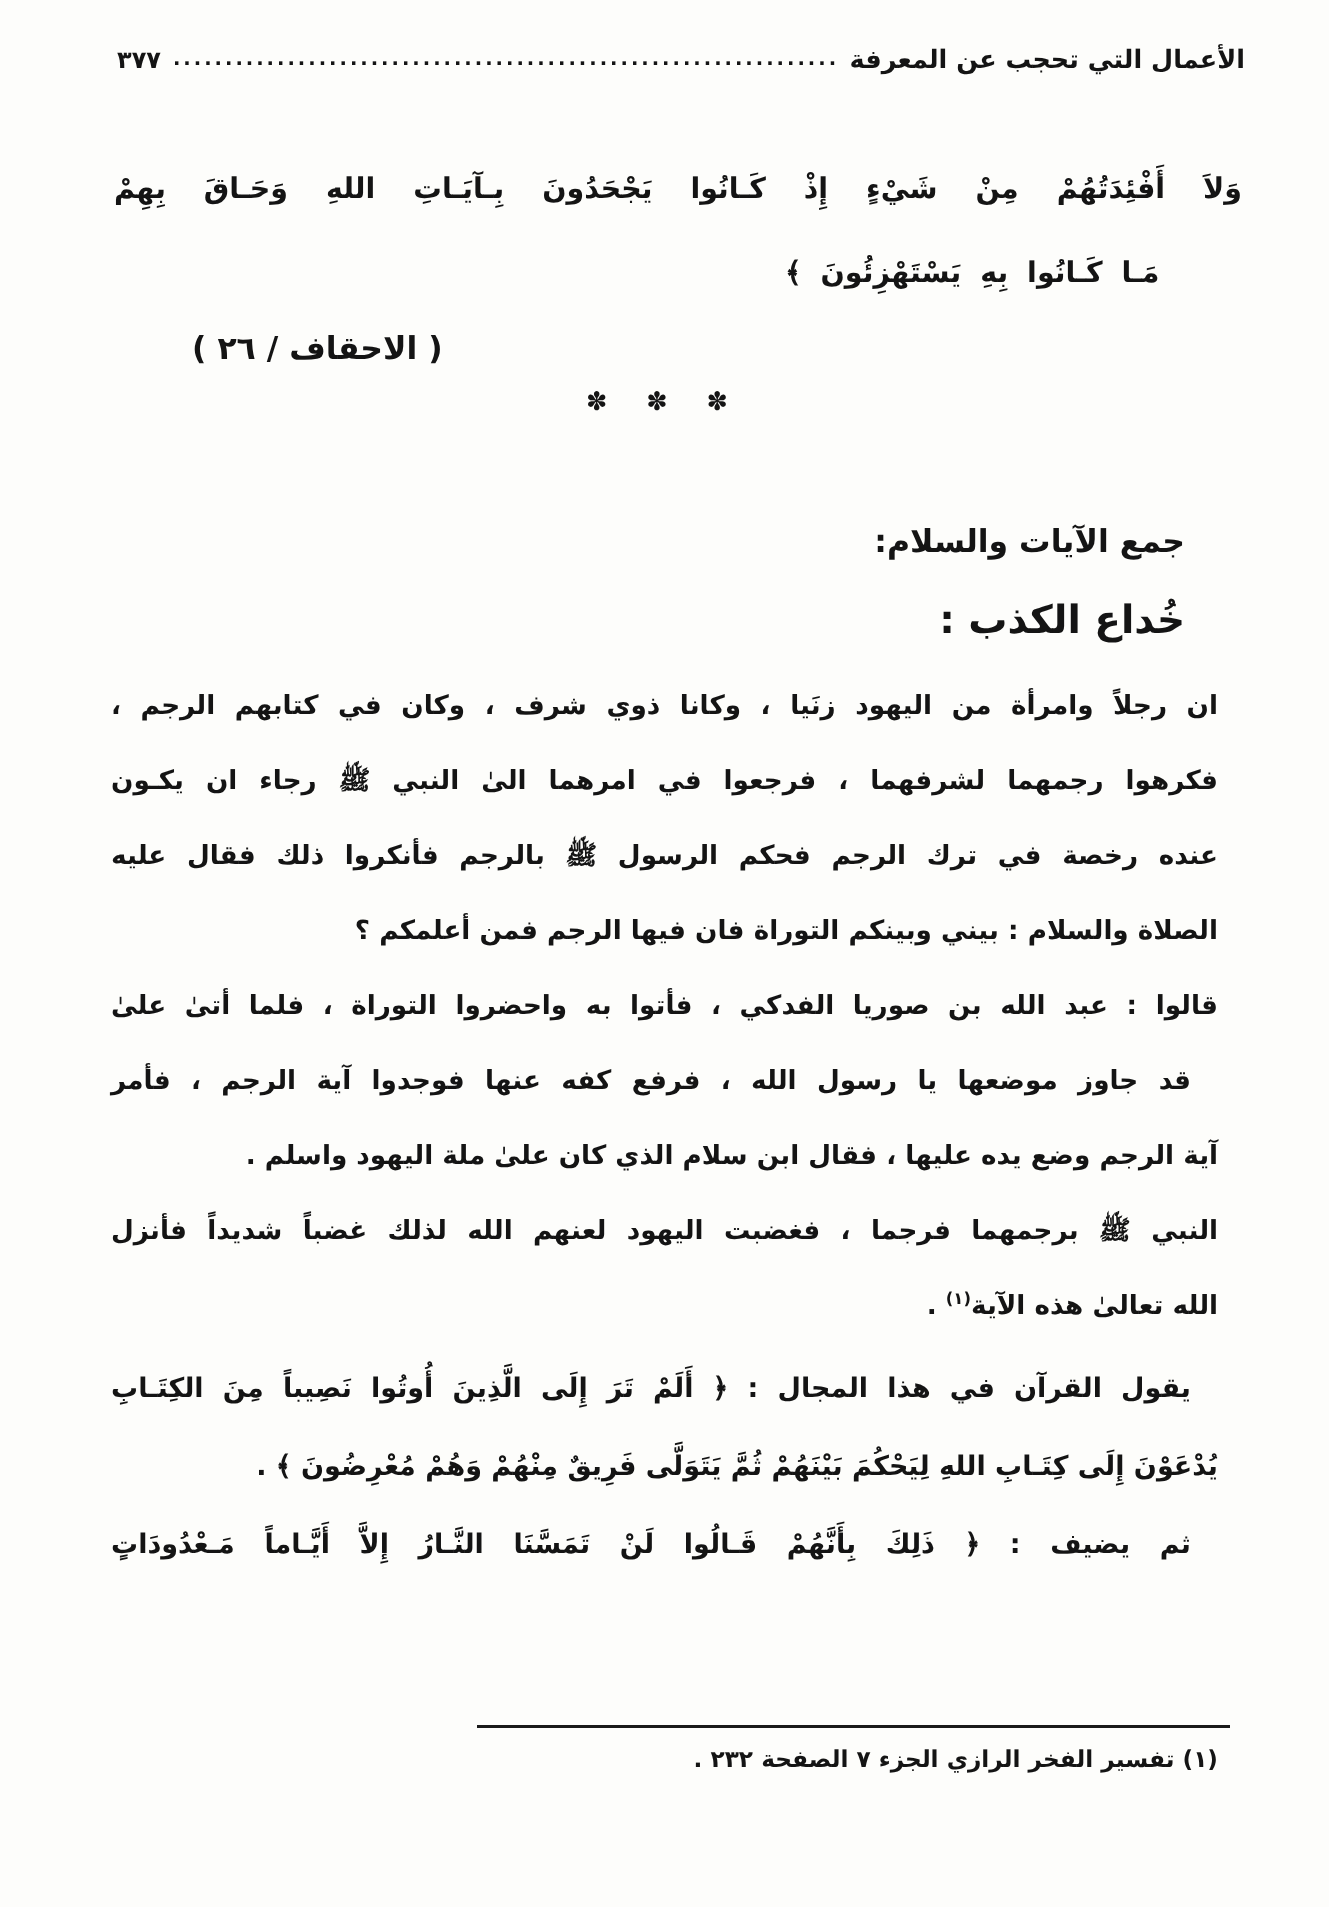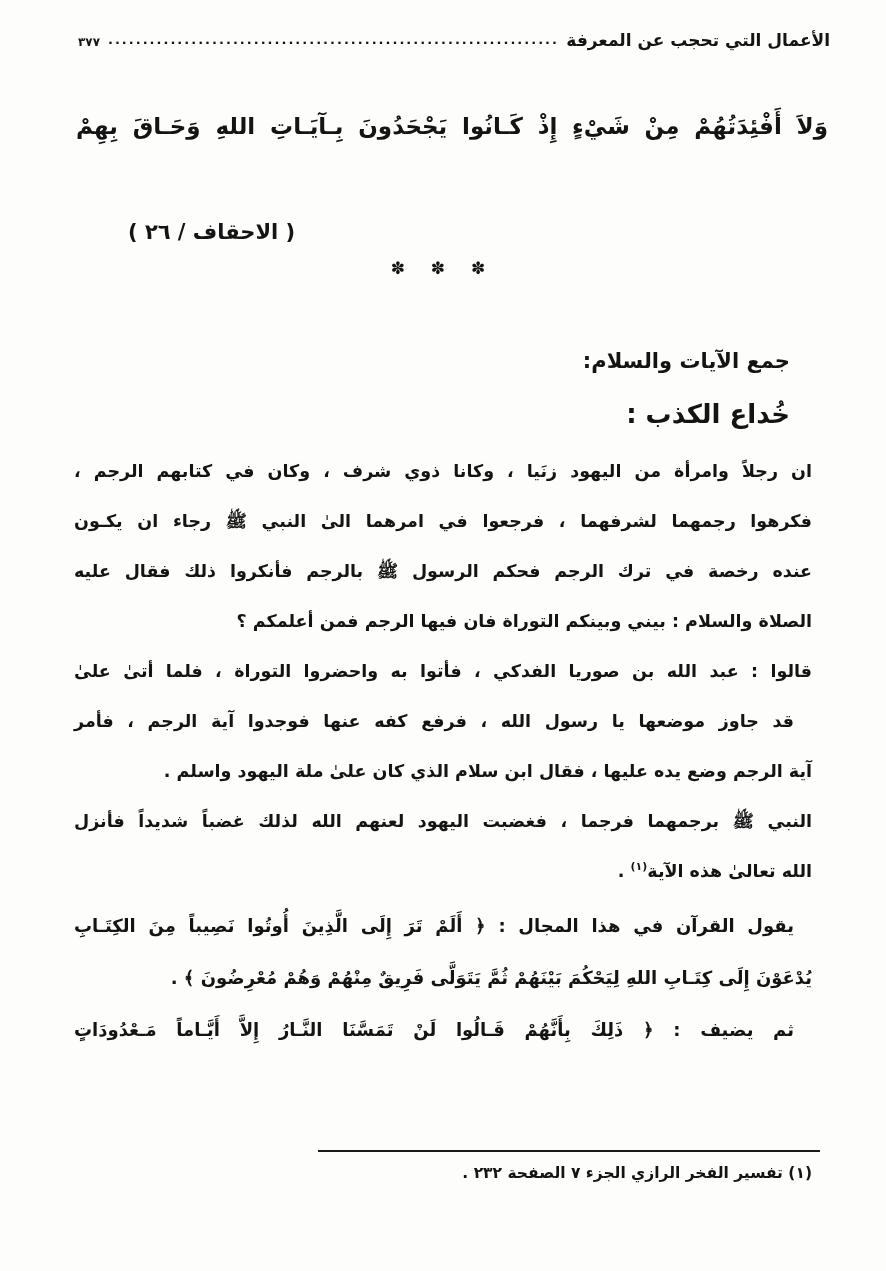"٣٧٧" .page-number { font-size: 12px -> 16px }
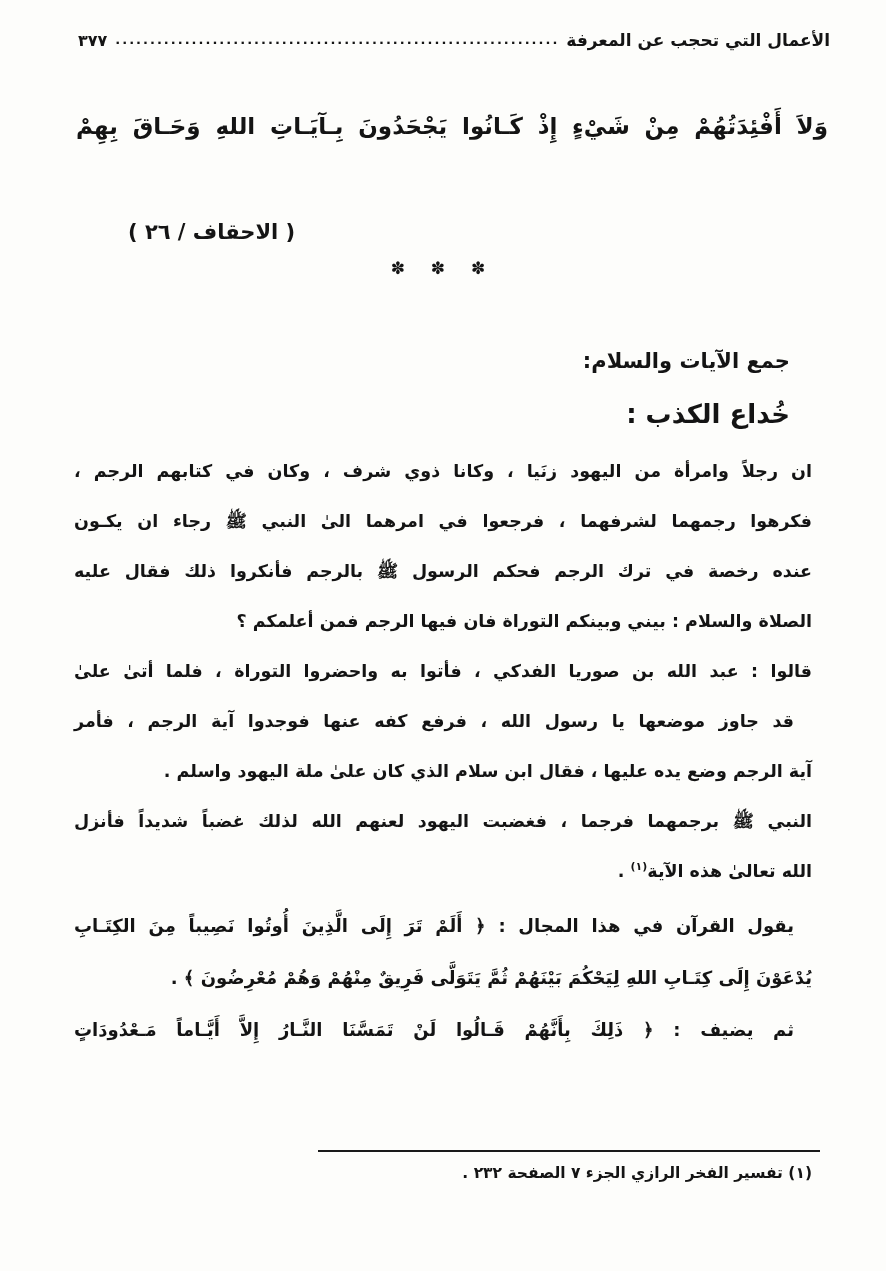"وَلاَ أَفْئِدَتُهُمْ مِنْ شَيْءٍ إِذْ" .verse { font-size: 23px -> 19px }
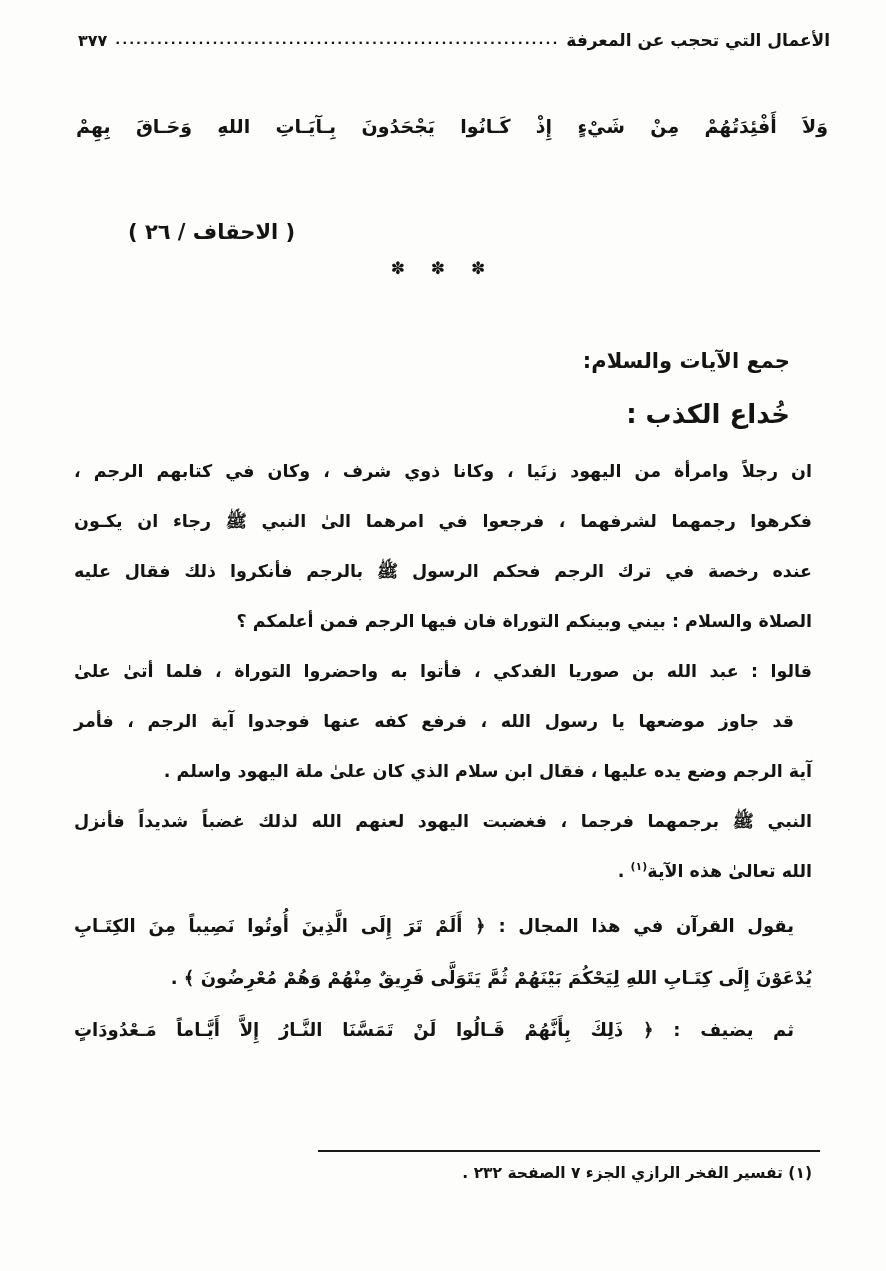"مَـا كَـانُوا بِهِ يَسْتَهْزِئُونَ ﴾" div.verse-l2 { html: none -> <div>مَـا كَـانُوا بِهِ يَسْتَهْزِئُونَ ﴾</div> }
